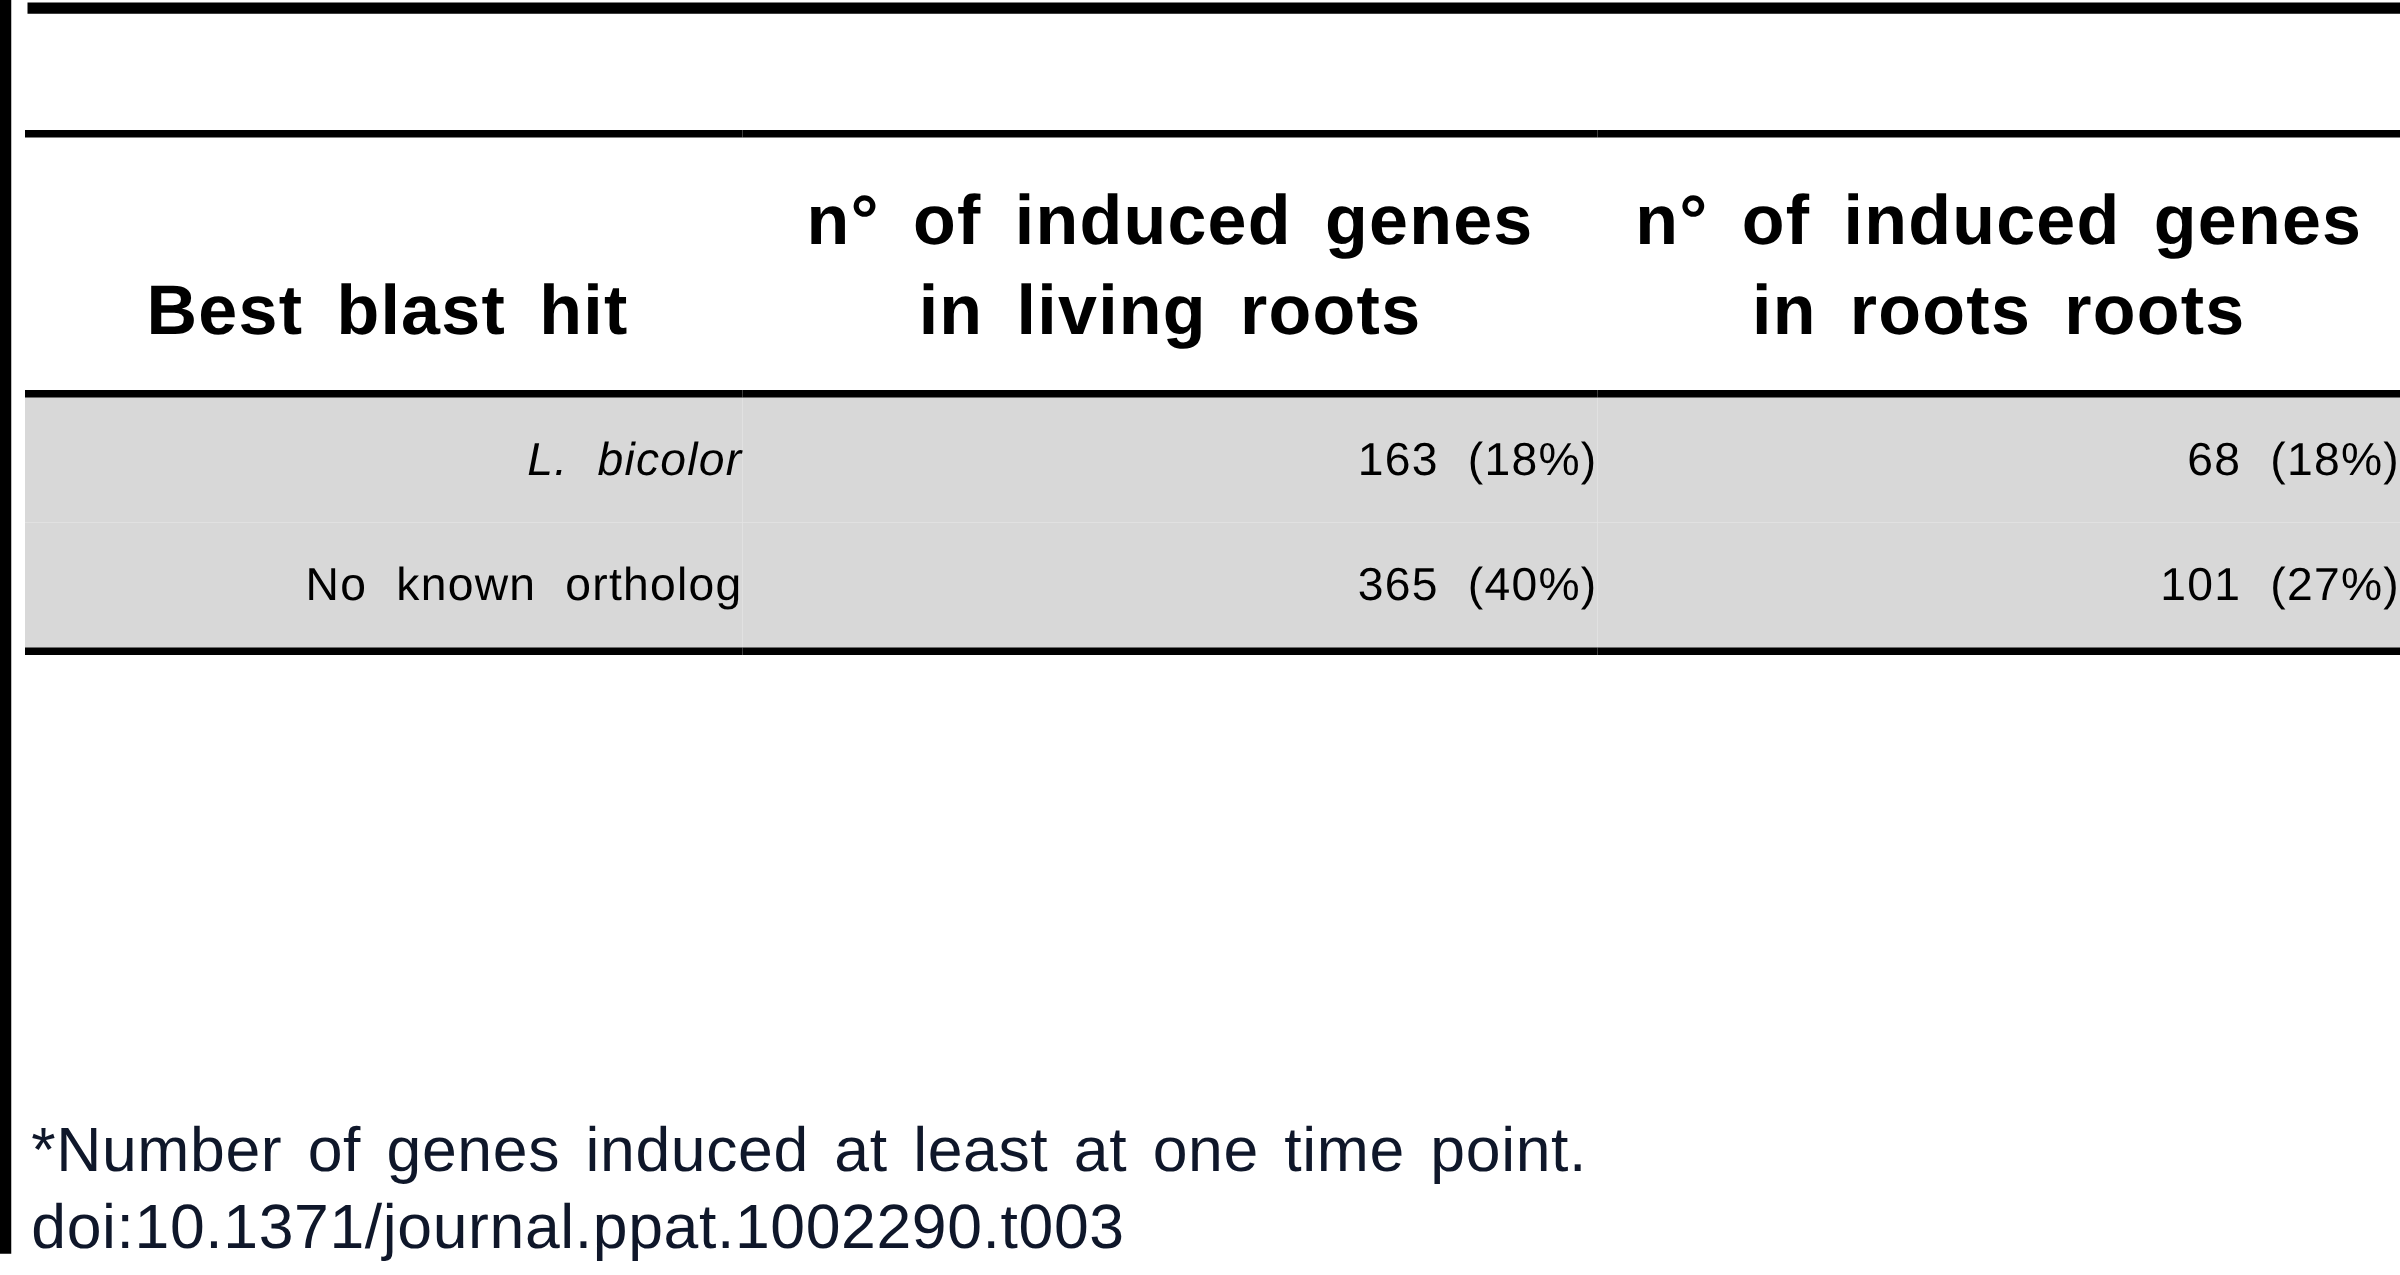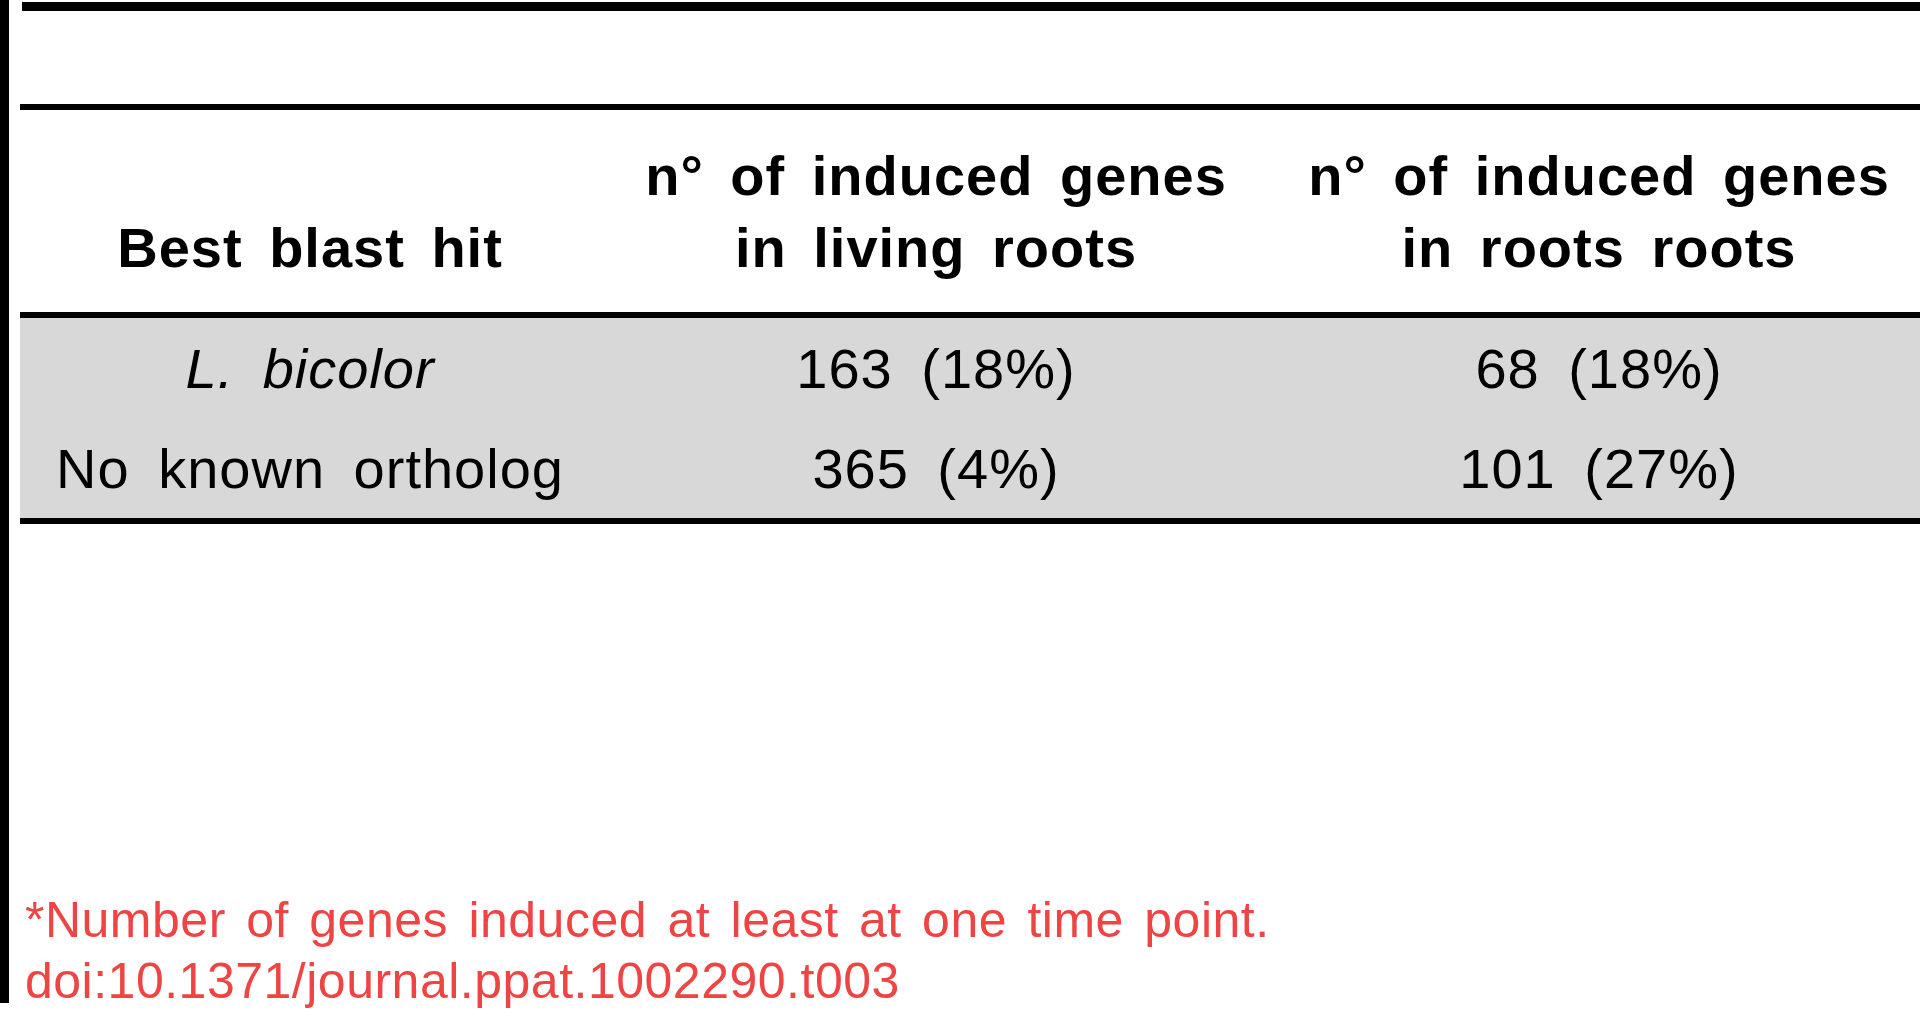"L. bicolor" tbody td { font-size: 56px -> 37px; text-align: center -> right }
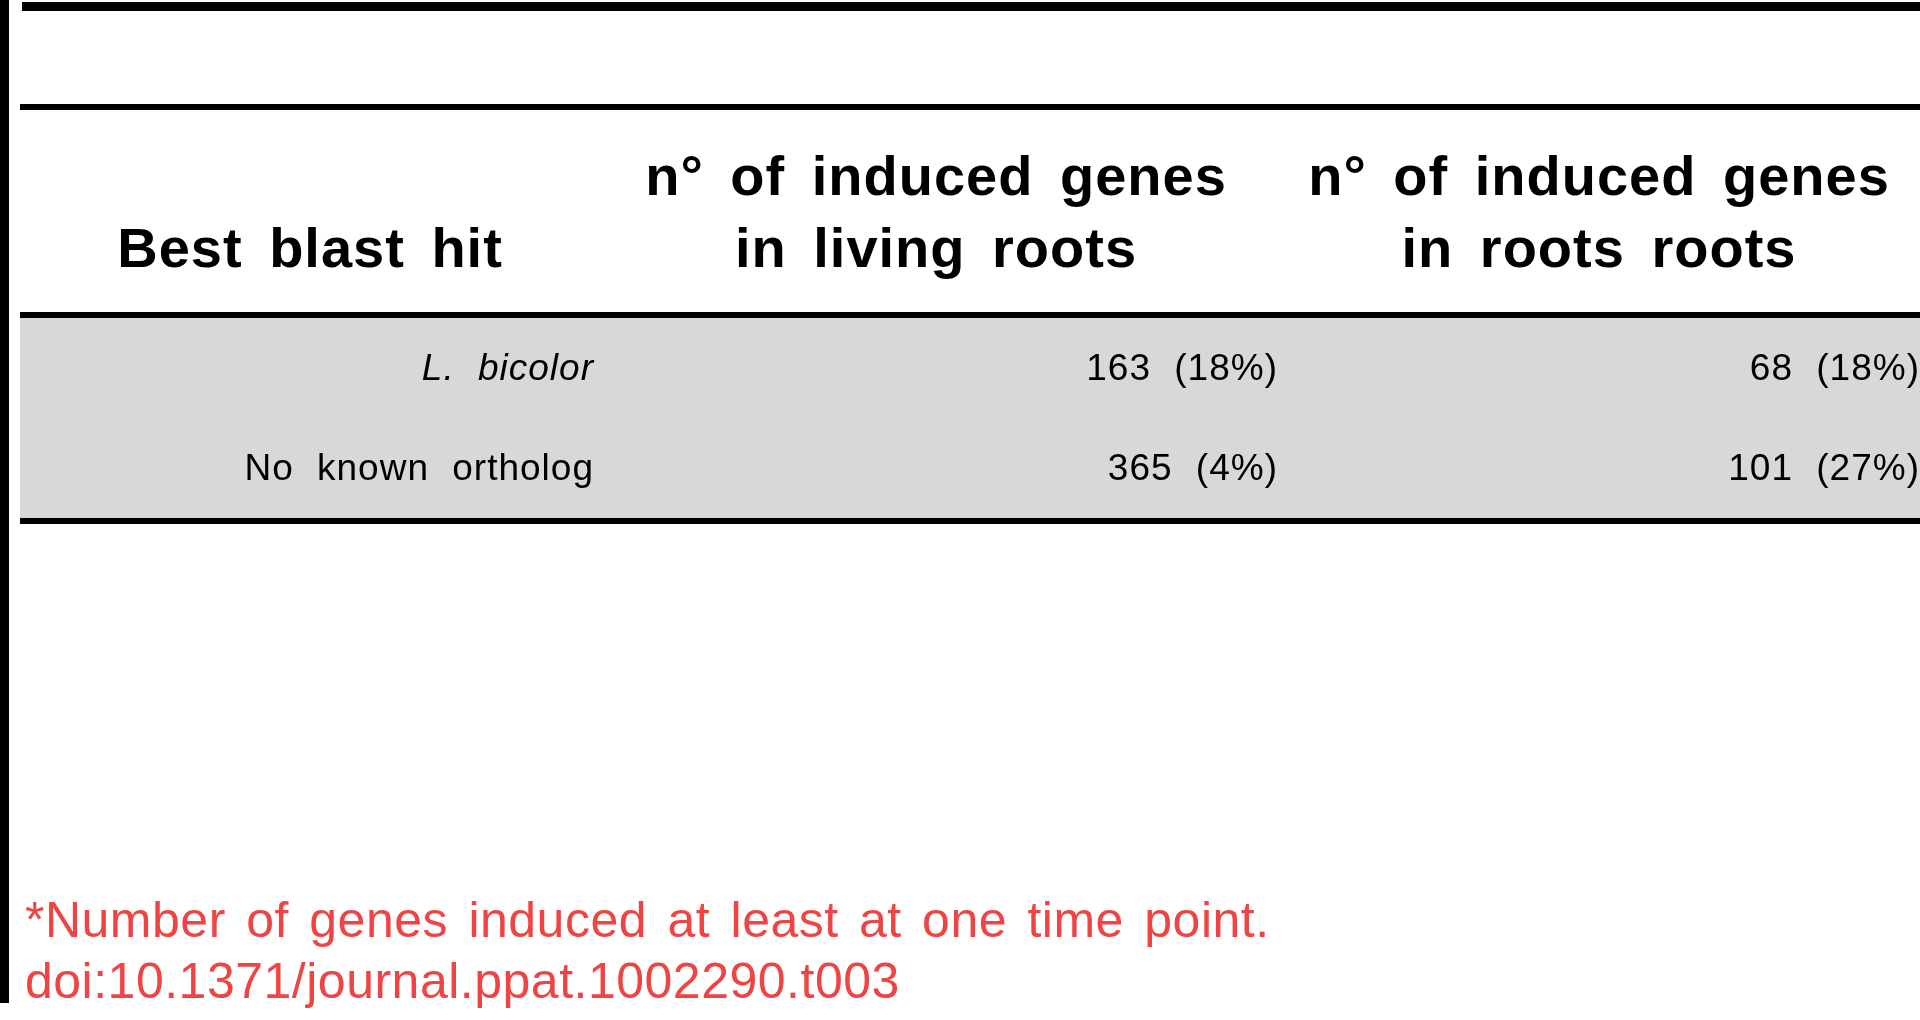"365 (4%)" td { text: 4% -> 40% }
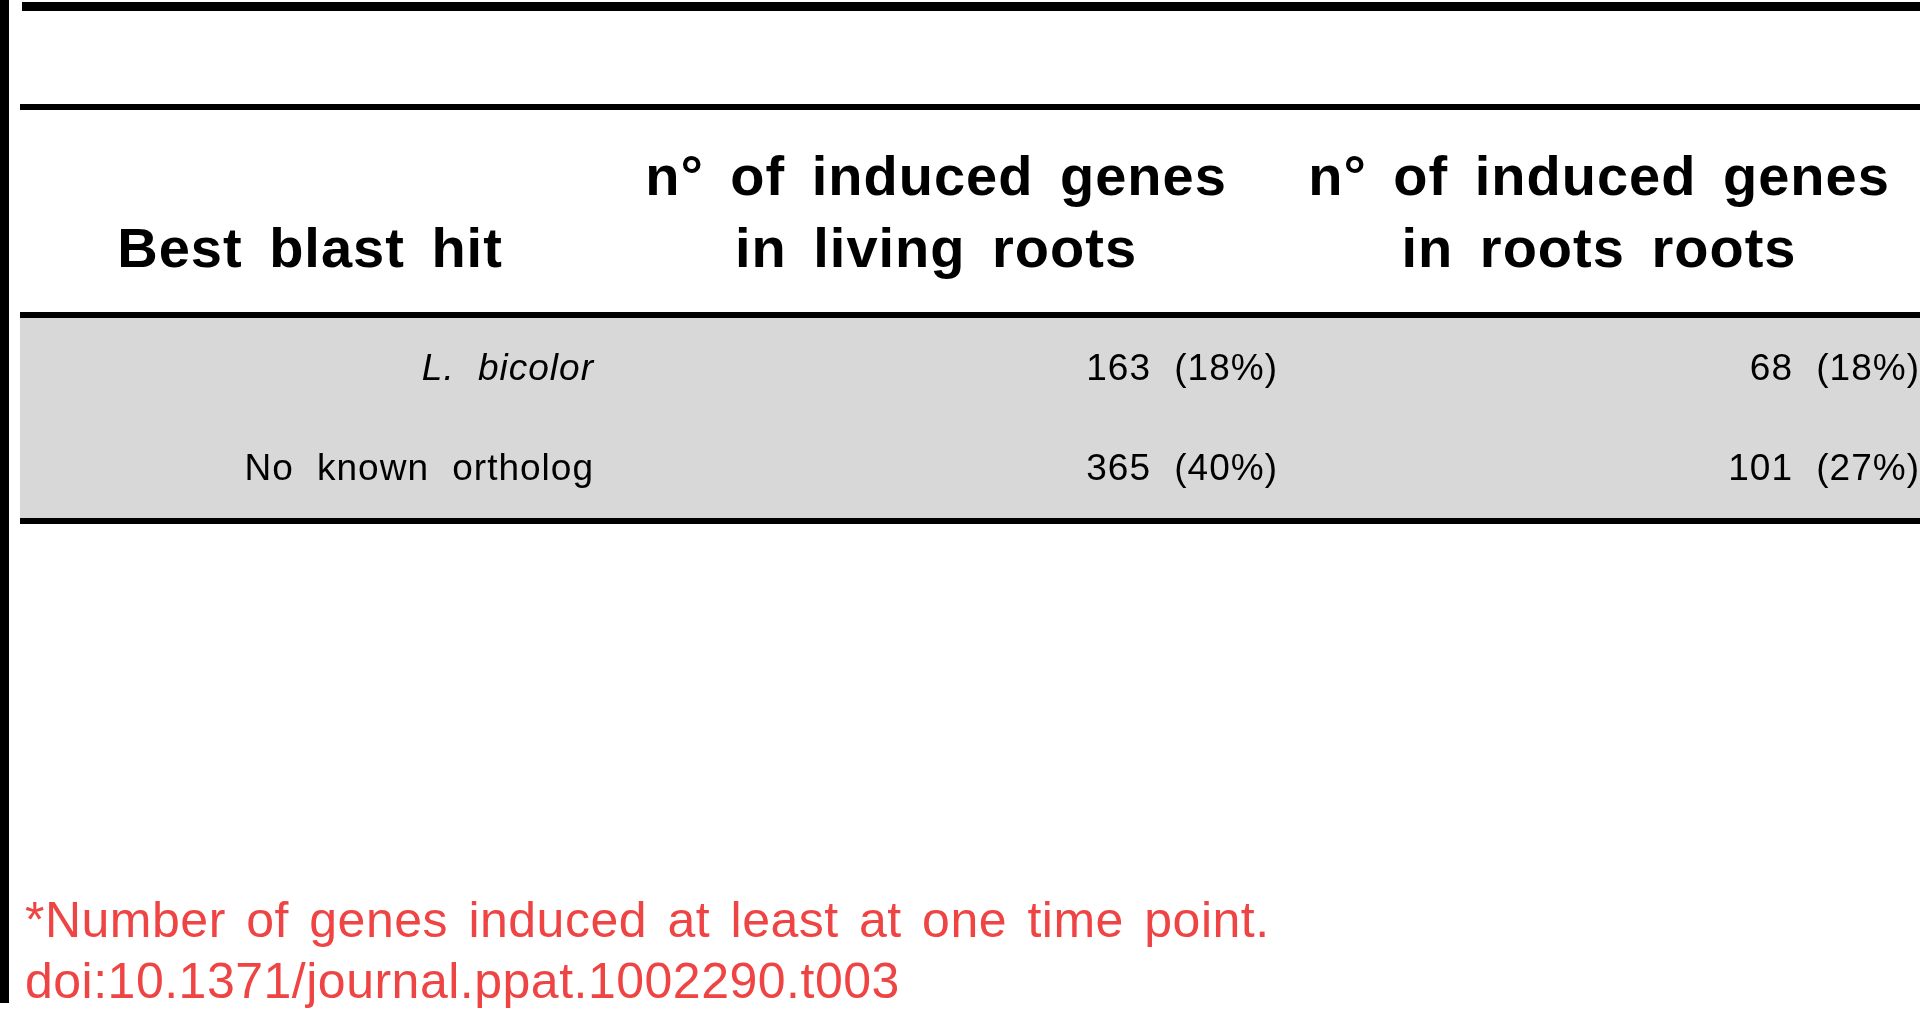"*Number of genes induced at" .footnote { color: #ef4444 -> #0f172a }
